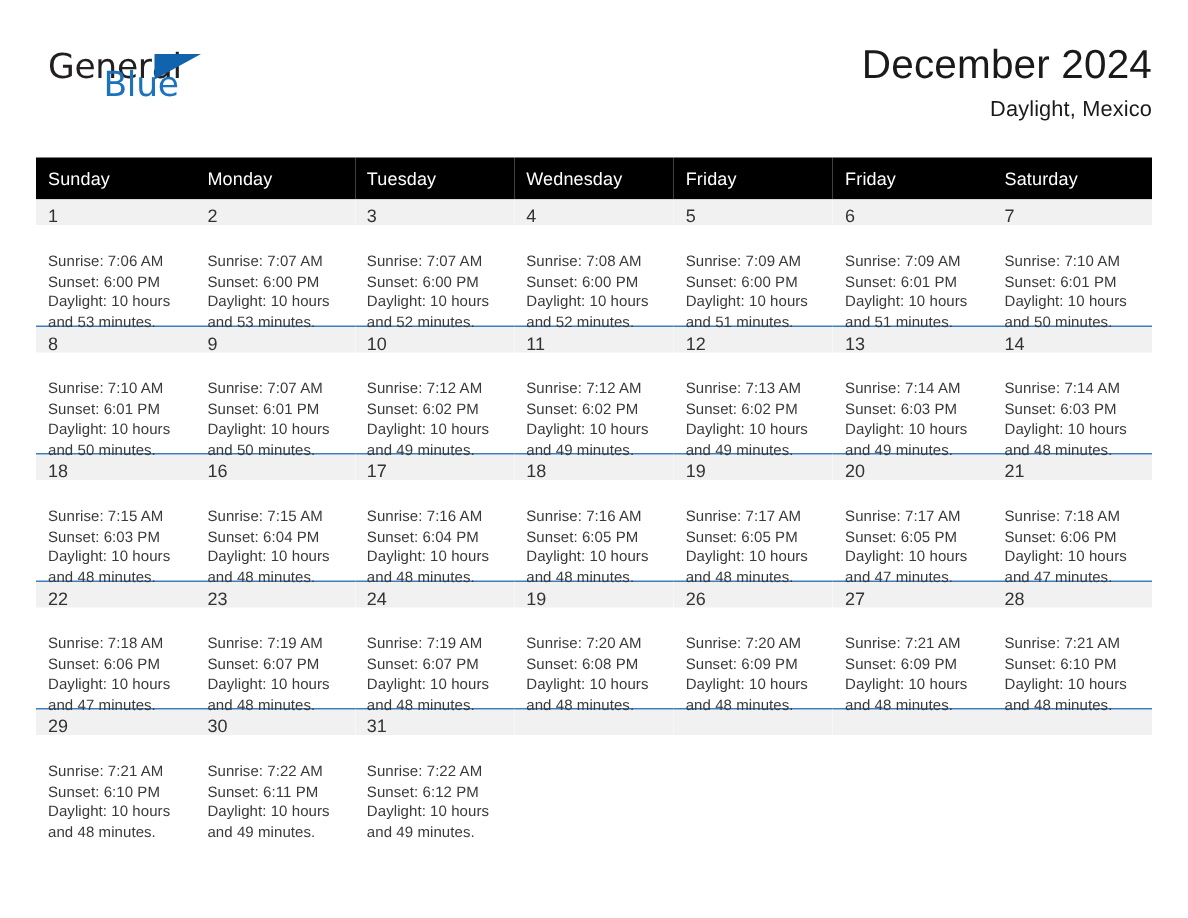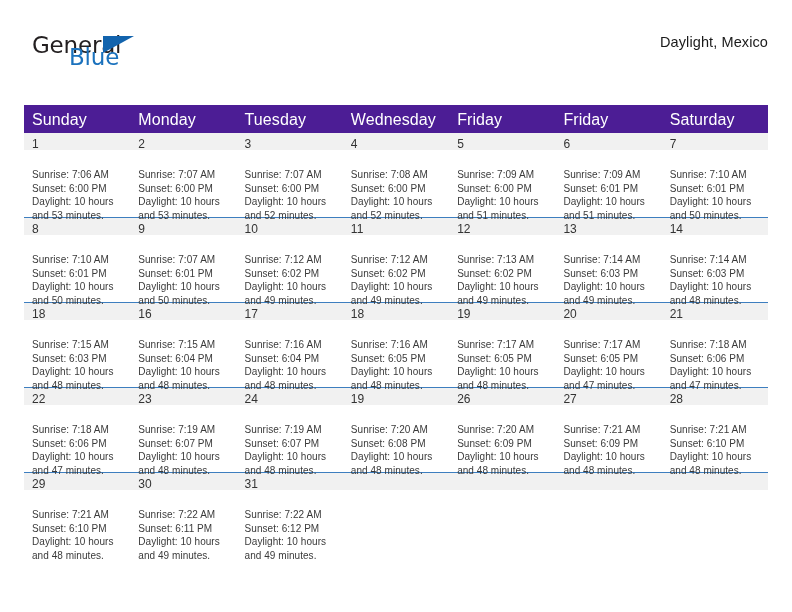"December 2024" div.cal-title { html: none -> <div>December 2024</div> }
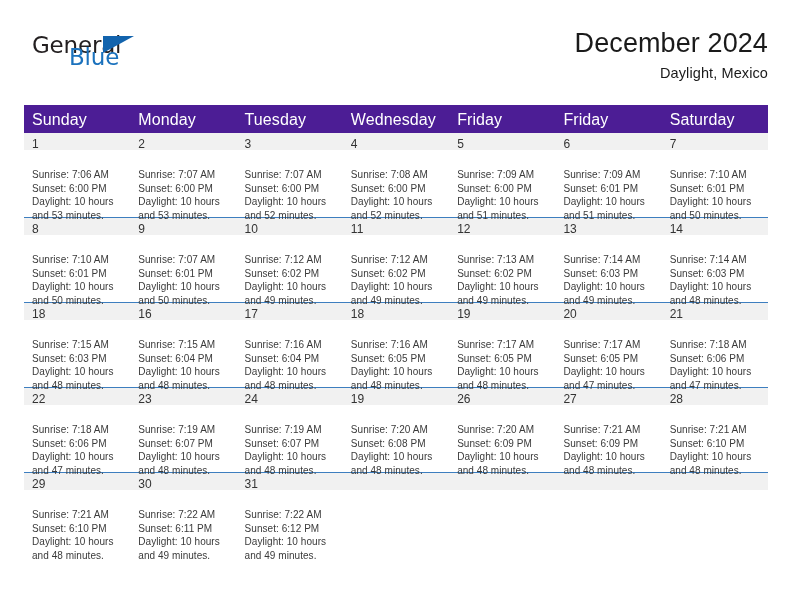"Sunday" .calendar th { background: #4c1d95 -> #000000; font-size: 16px -> 12px }
